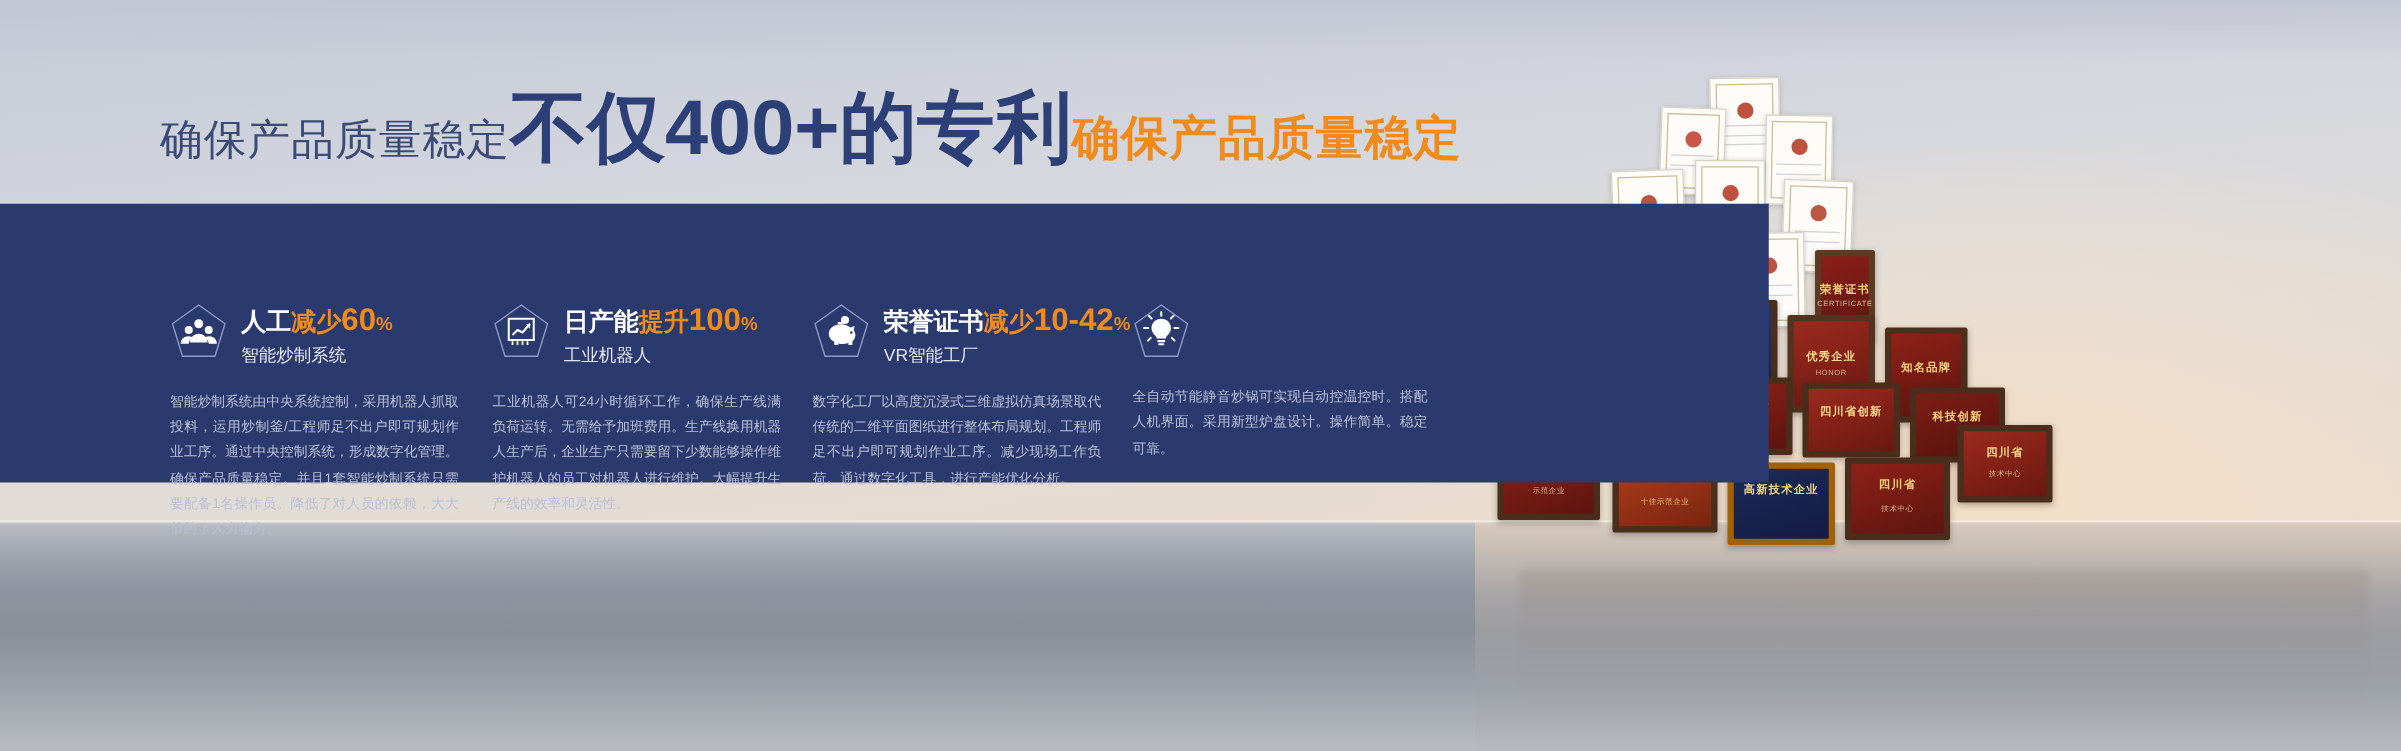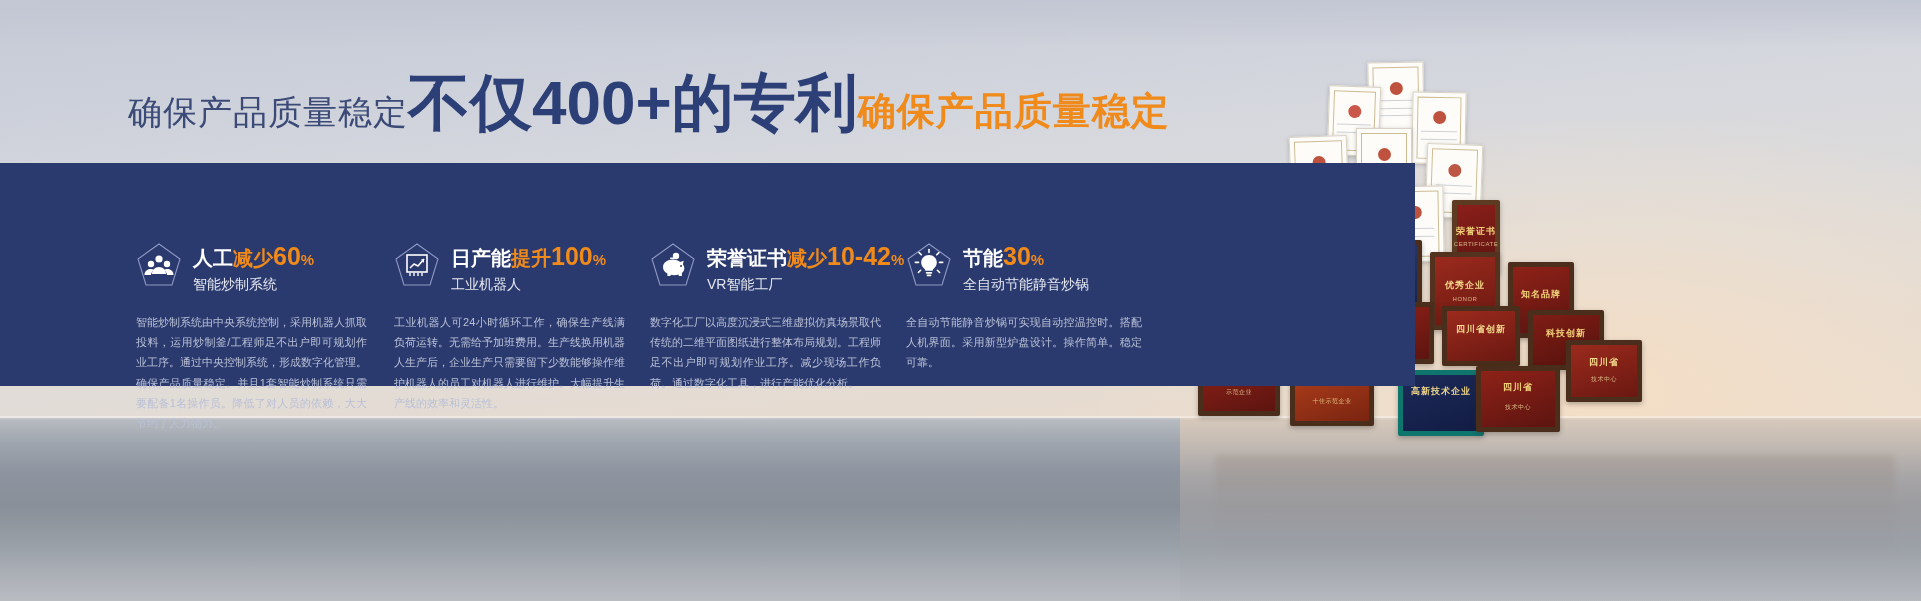"节能30%" span.f-titles { html: <span> <span><span>节能</span><span></span><span>30</span><span>%</span></span> <div>全自动节能静音炒锅</div> </span> -> none }
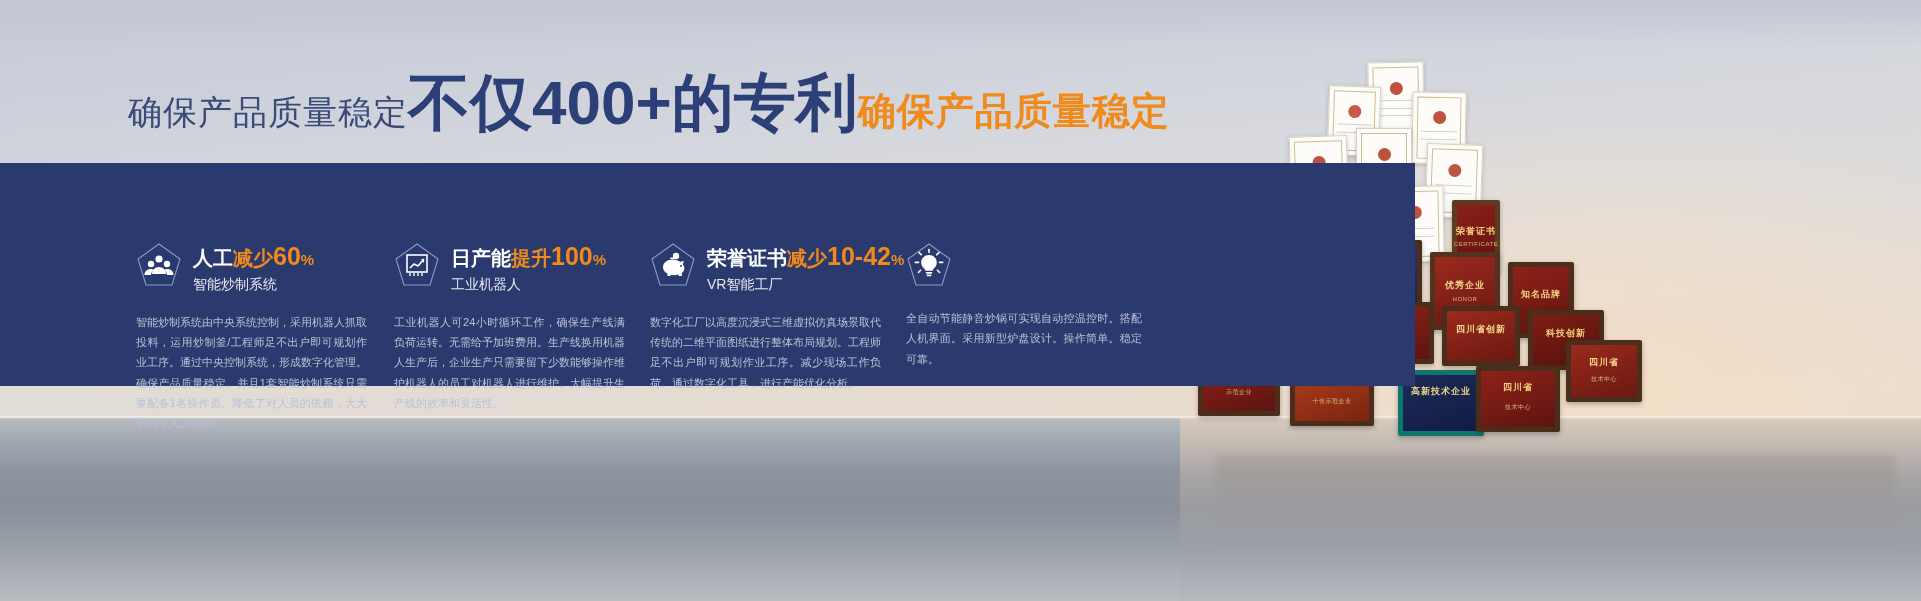"高新技术企业" div.plaque { background: #0f766e -> #a16207; left: 218px -> 202px }
